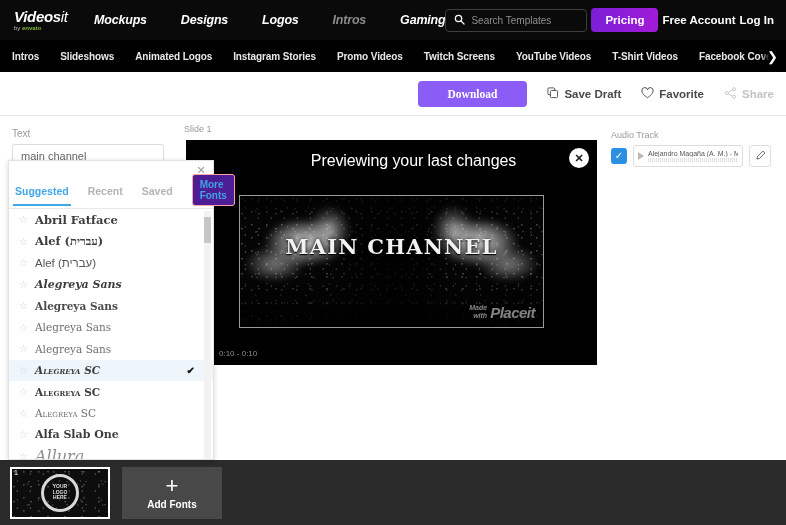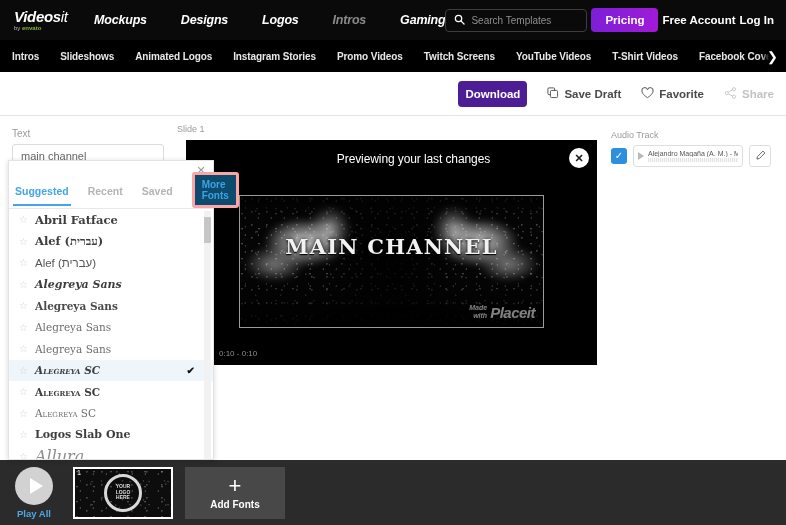"Download" .dl-btn { background: #4c1d95 -> #8b5cf6; font-family: Liberation Sans, sans-serif -> Liberation Serif, serif; padding: 7px 7px -> 7px 30px }
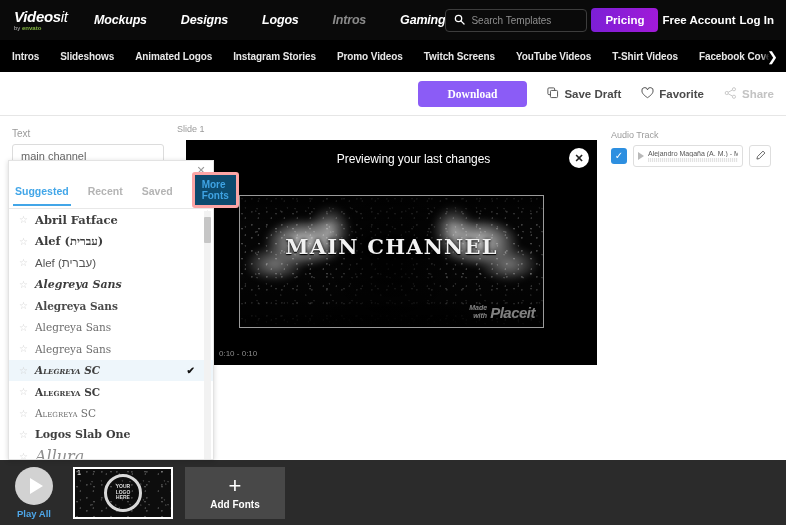"Slide 1" div { left: 177px -> 184px }
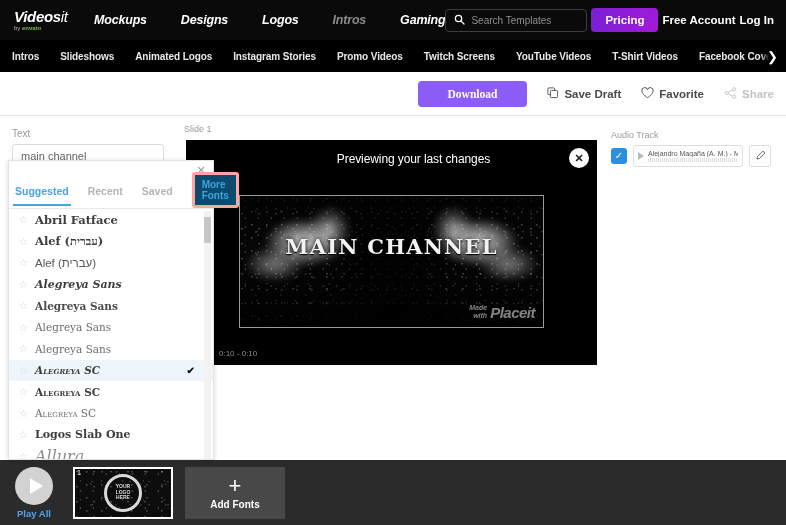"Previewing your last changes" .pv-title { font-size: 12px -> 16px }
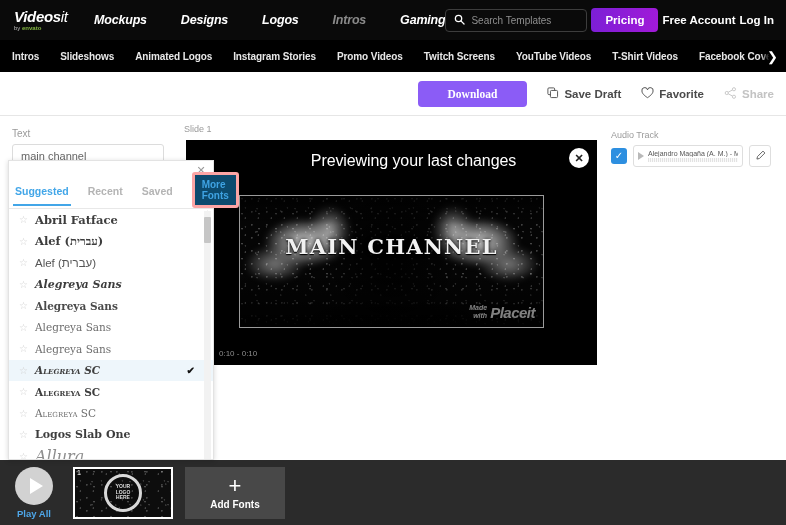"More Fonts" .more-fonts { background: #0c4a6e -> #4c1d95; border: 3px solid #fca5a5 -> 1px solid #fca5a5 }
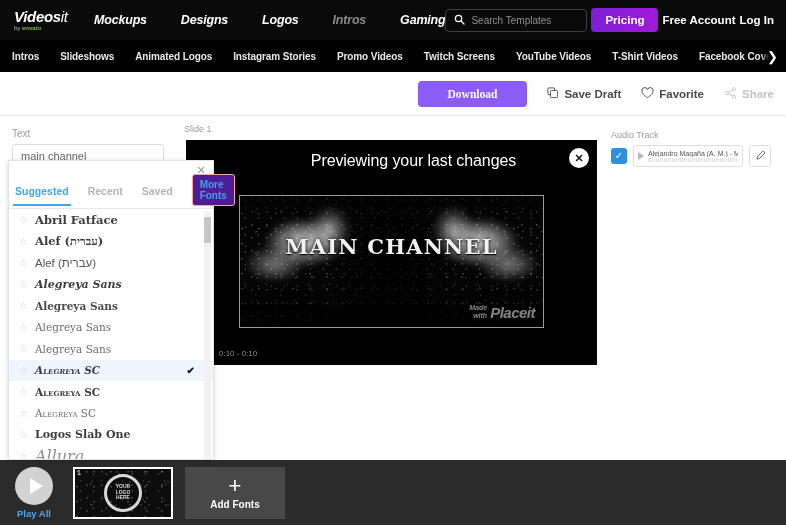"Logos Slab One" span.fp-name { text: Logos -> Alfa }
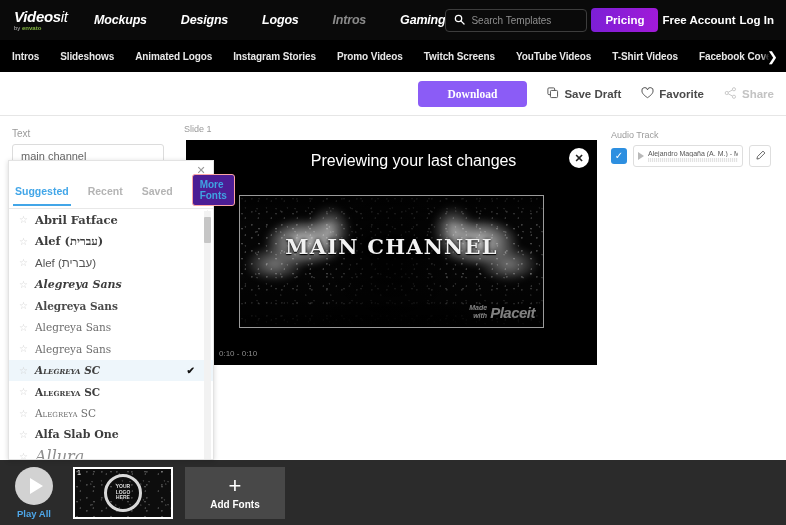"Play All" div.playall { html: <div> <div> <div></div> </div> <div>Play All</div> </div> -> none }
